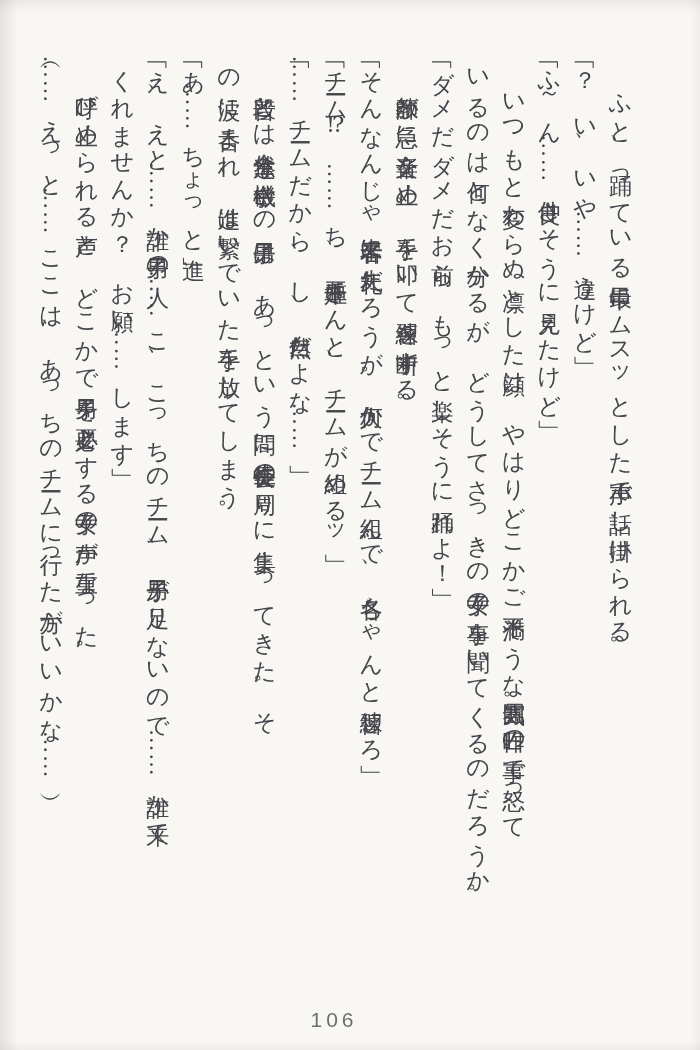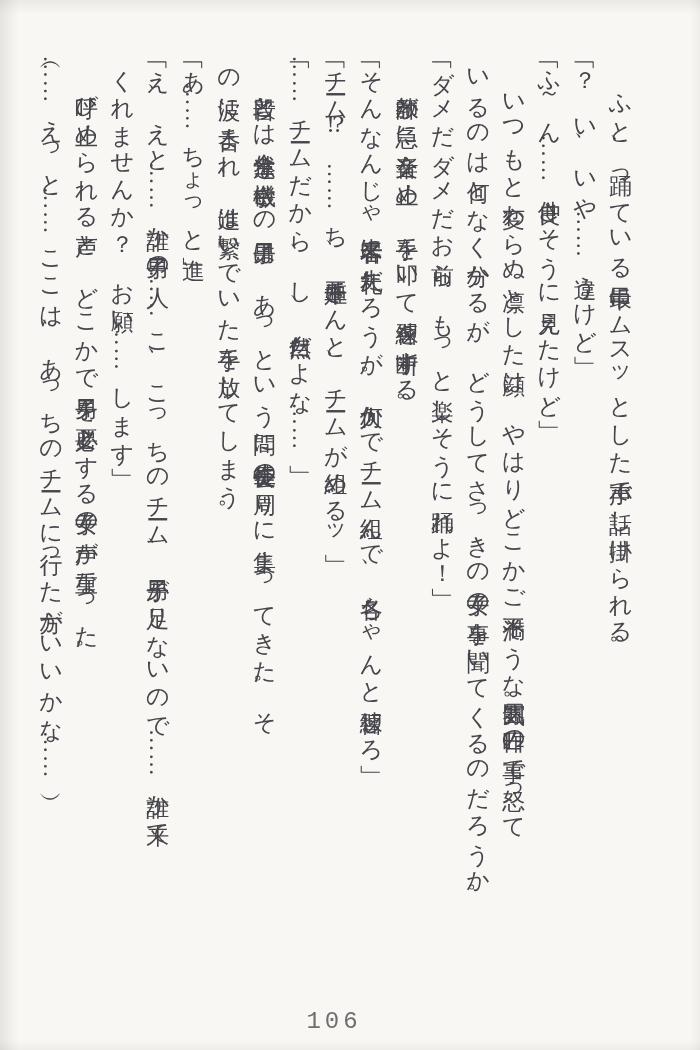"106" .page-number { font-family: Liberation Mono, monospace -> Liberation Sans, sans-serif; font-size: 24px -> 21px }
